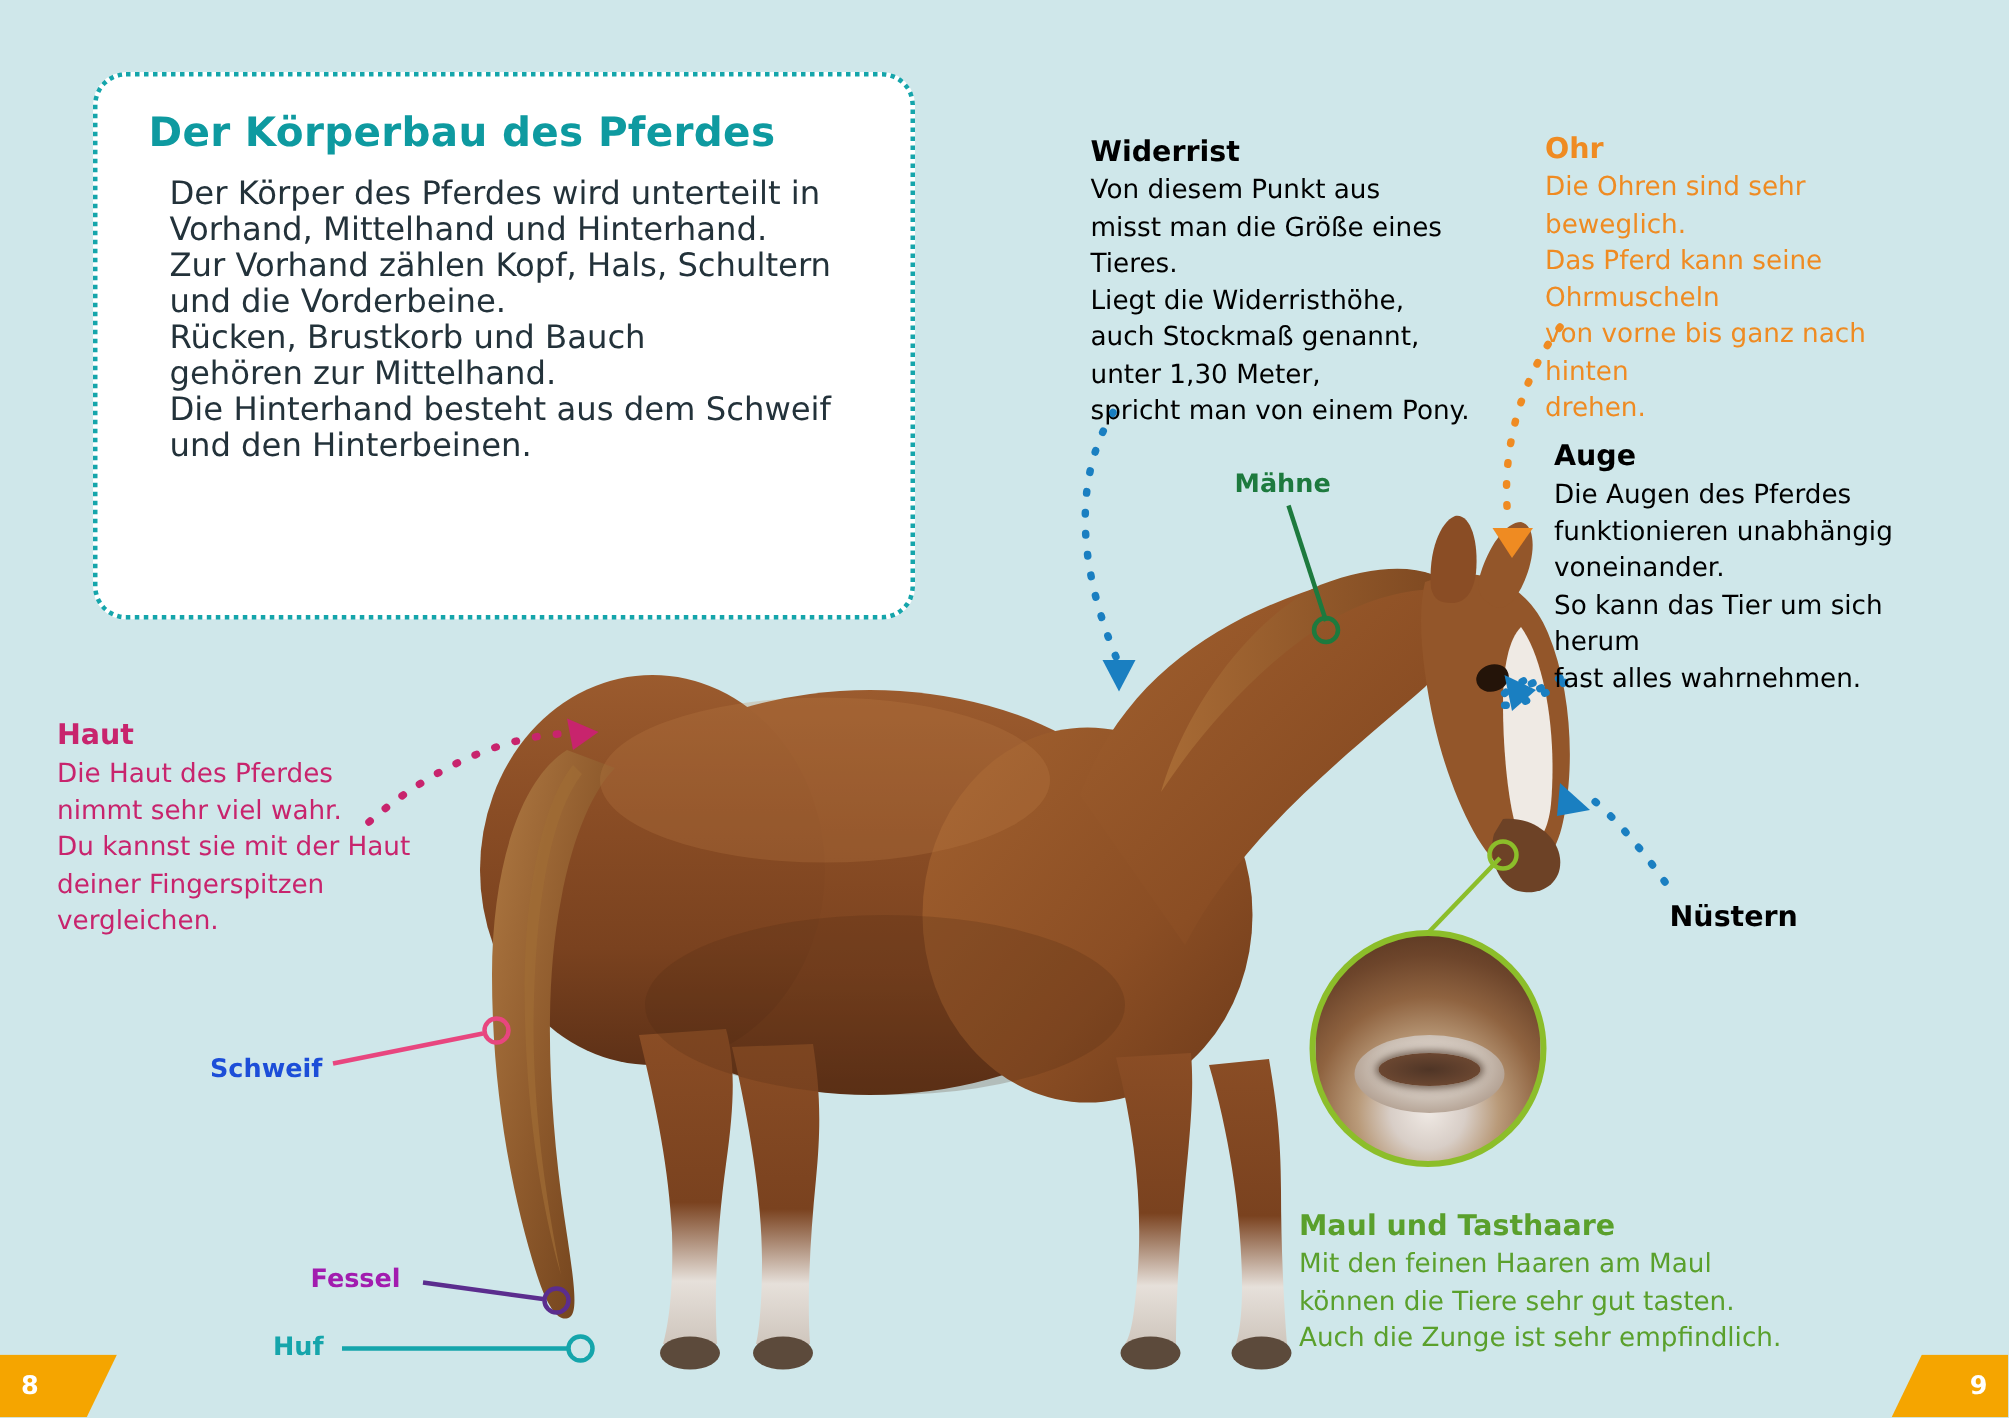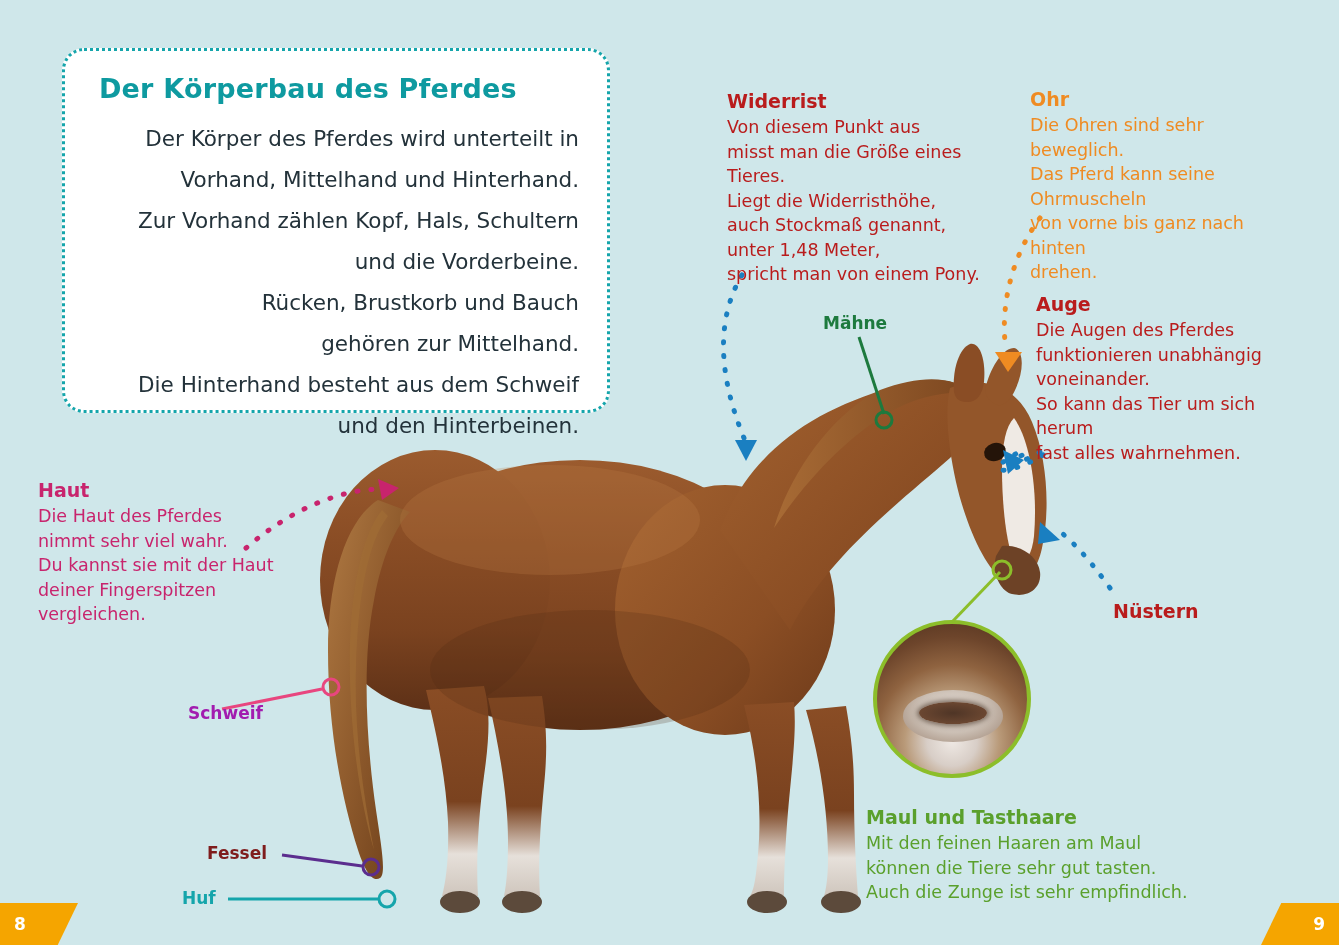"Widerrist" .c-blue { color: #b91c1c -> #000000 }
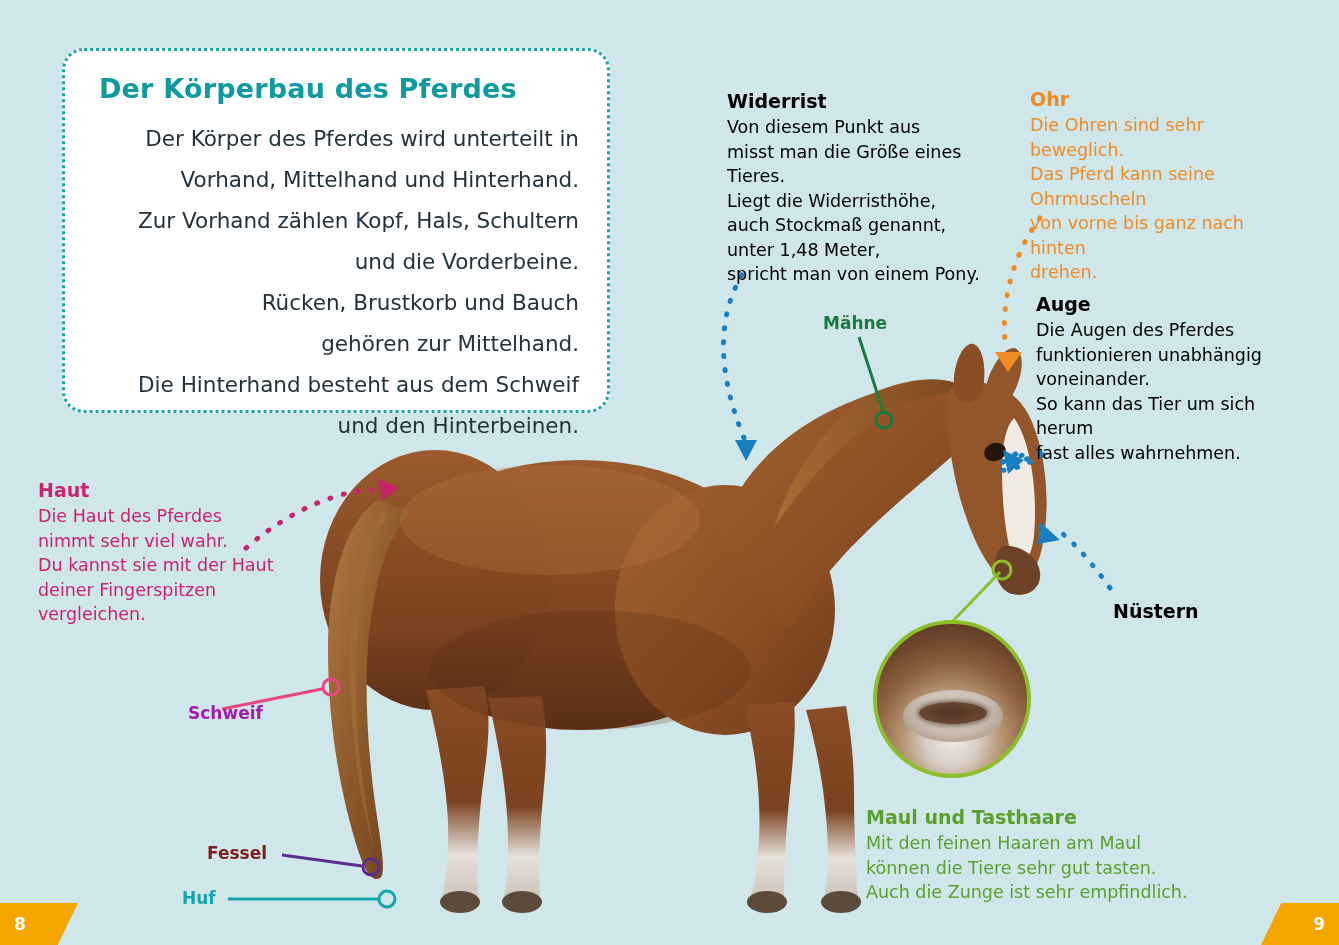"Der Körper des Pferdes wird" .intro-body { line-height: 41px -> 24px; text-align: right -> none }
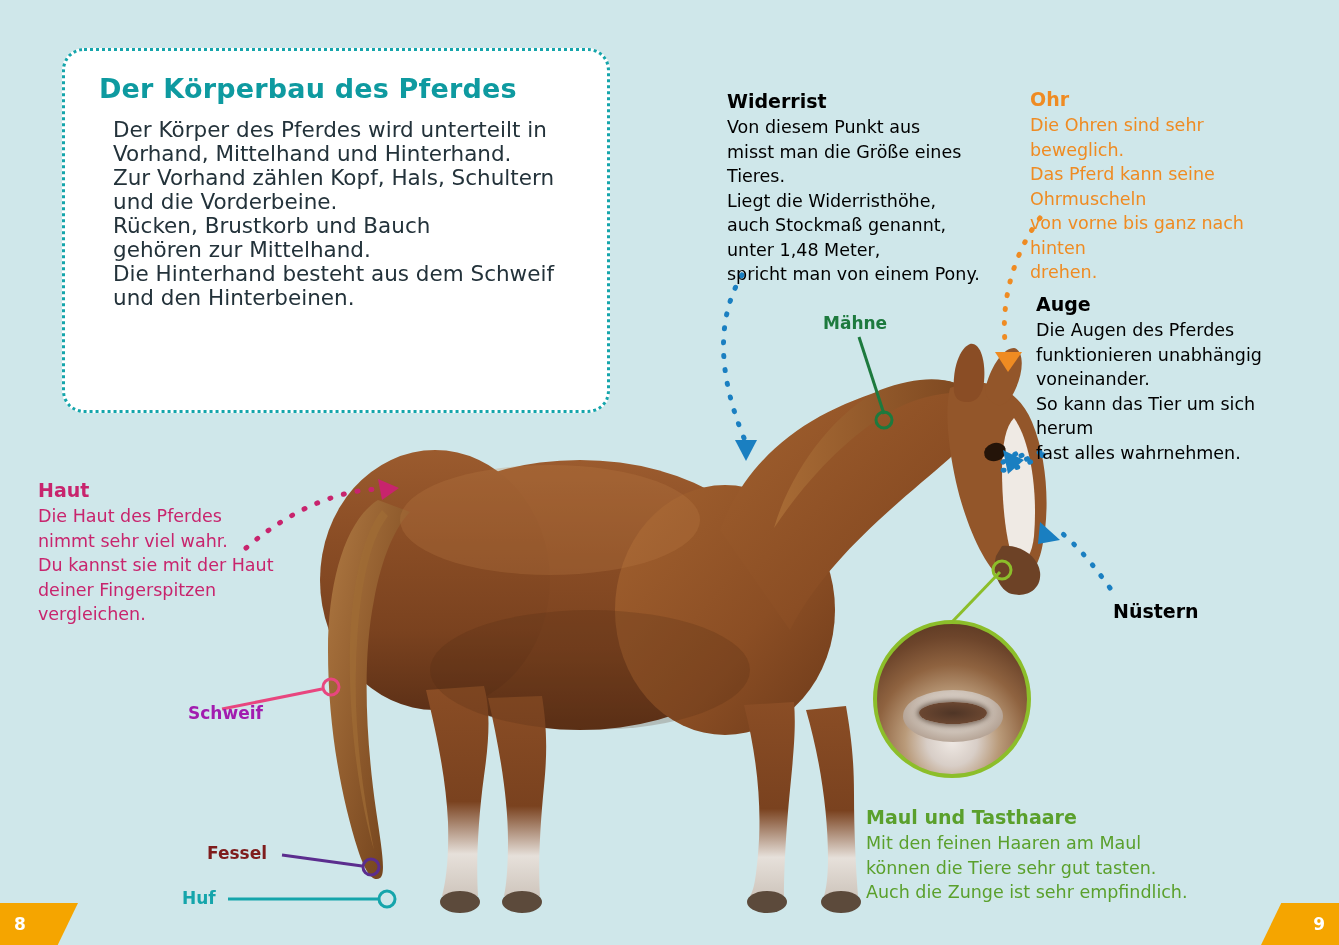"Von diesem Punkt aus" div.body { text: 1,48 -> 1,30 }
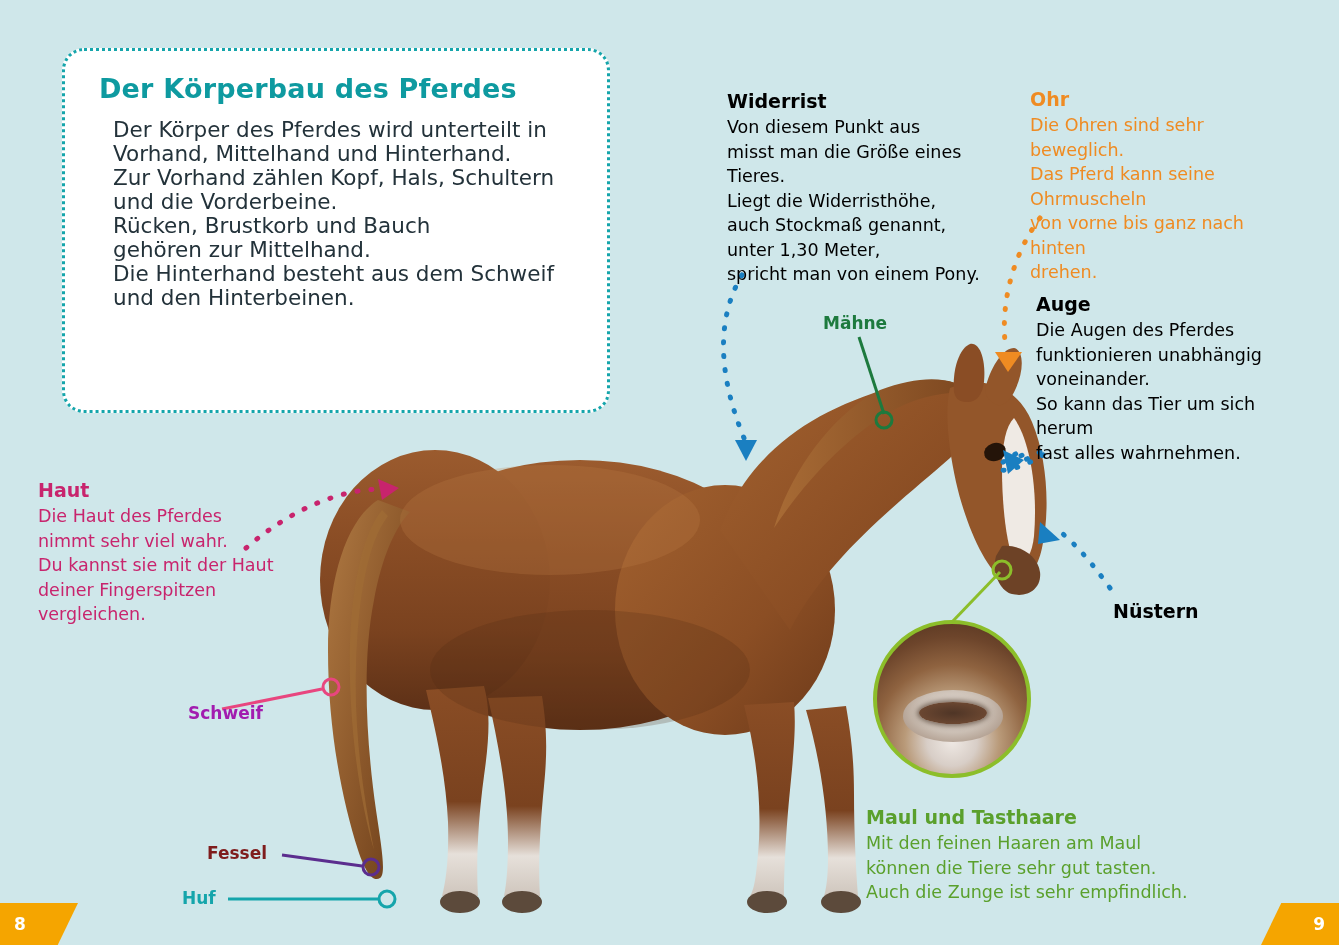"Schweif" .c-rose { color: #a21caf -> #1d4ed8; margin-left: 48px -> none }
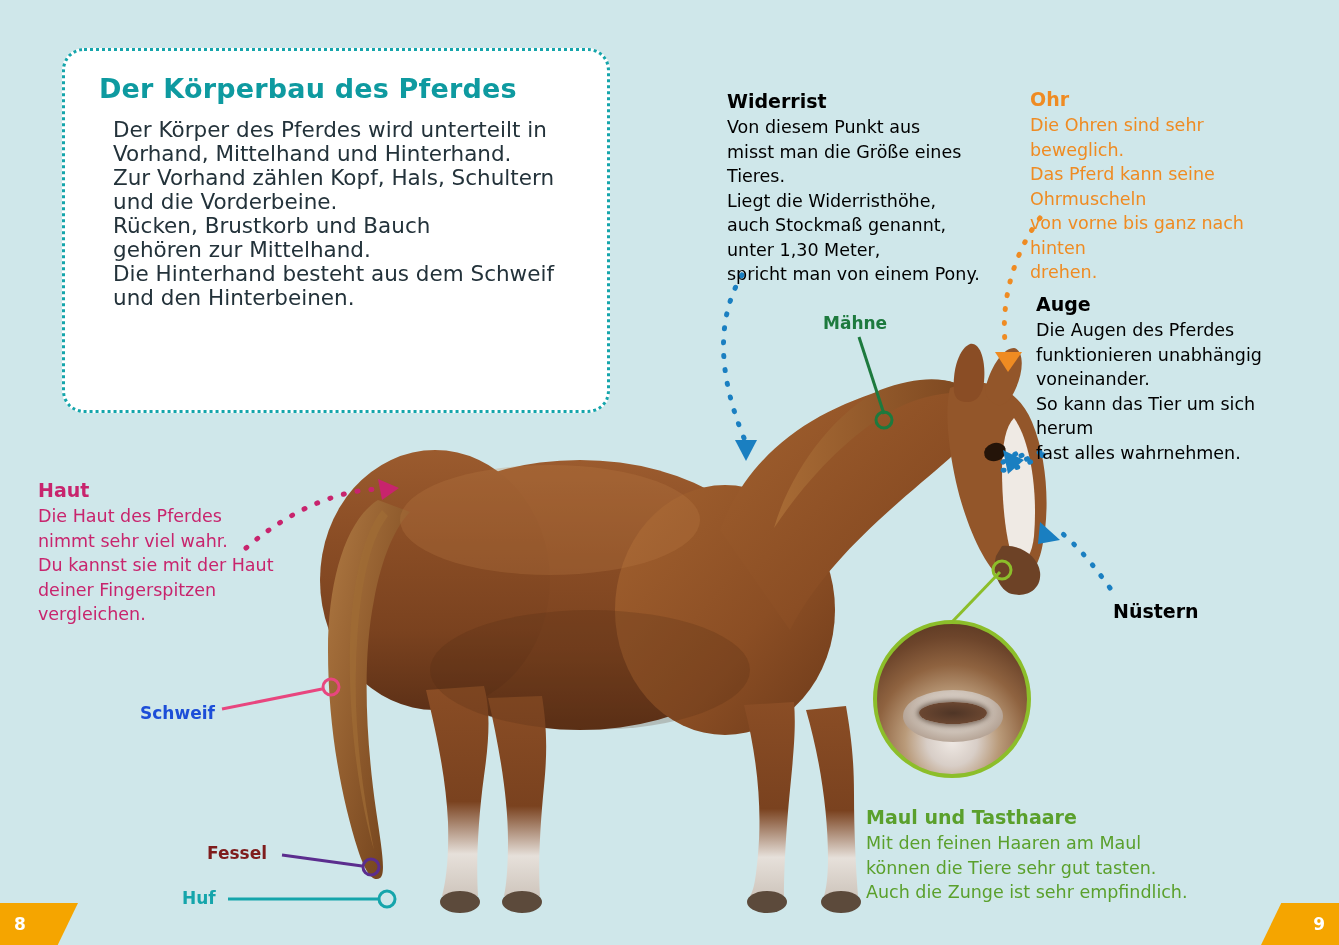"Fessel" .c-purple { color: #7f1d1d -> #a21caf }
